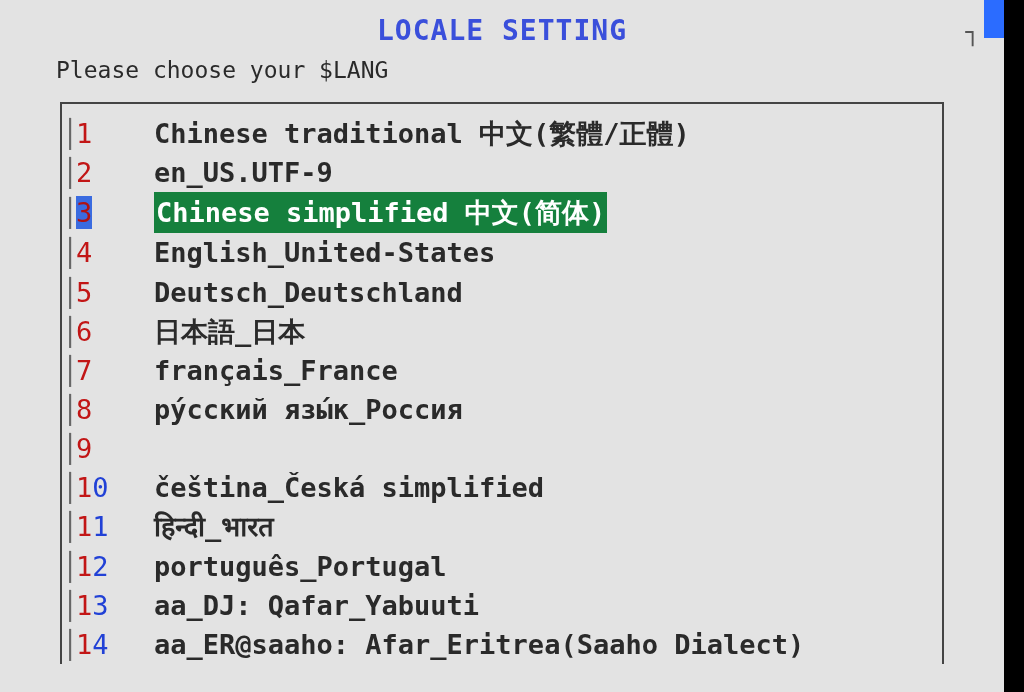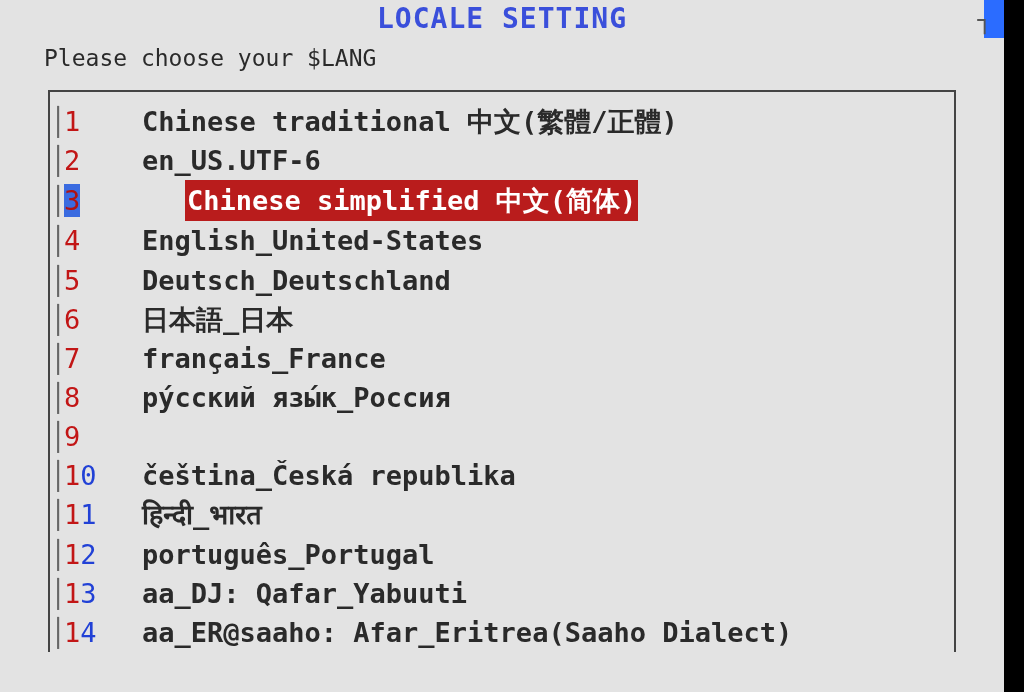"LOCALE SETTING" .terminal { padding: 0 -> 12px }
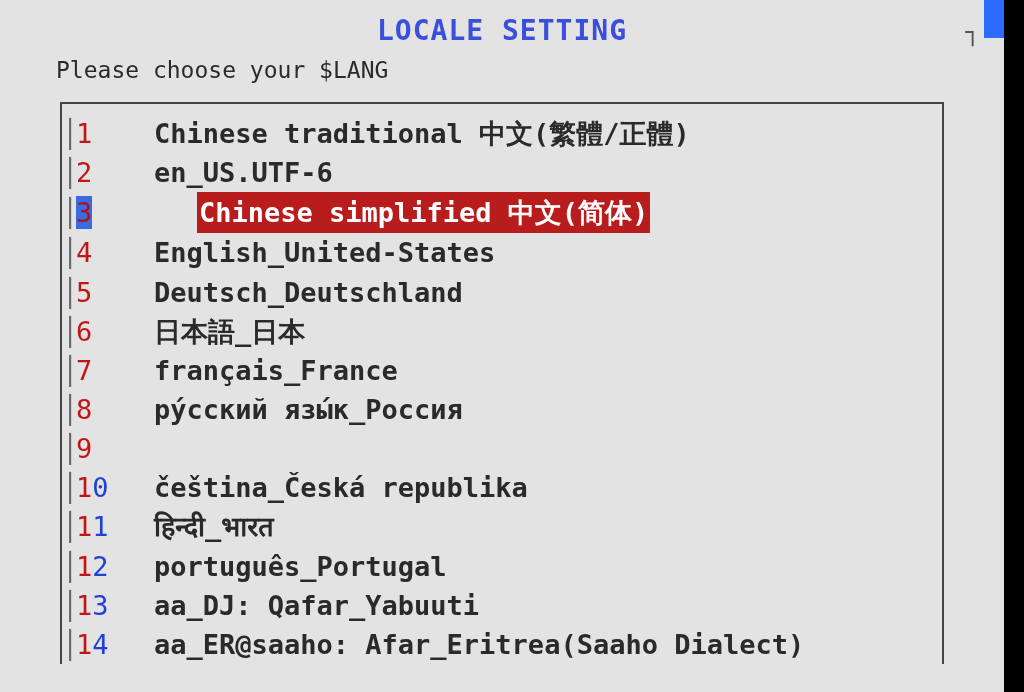"en_US.UTF-6" span.row-label { text: US.UTF-6 -> US.UTF-9 }
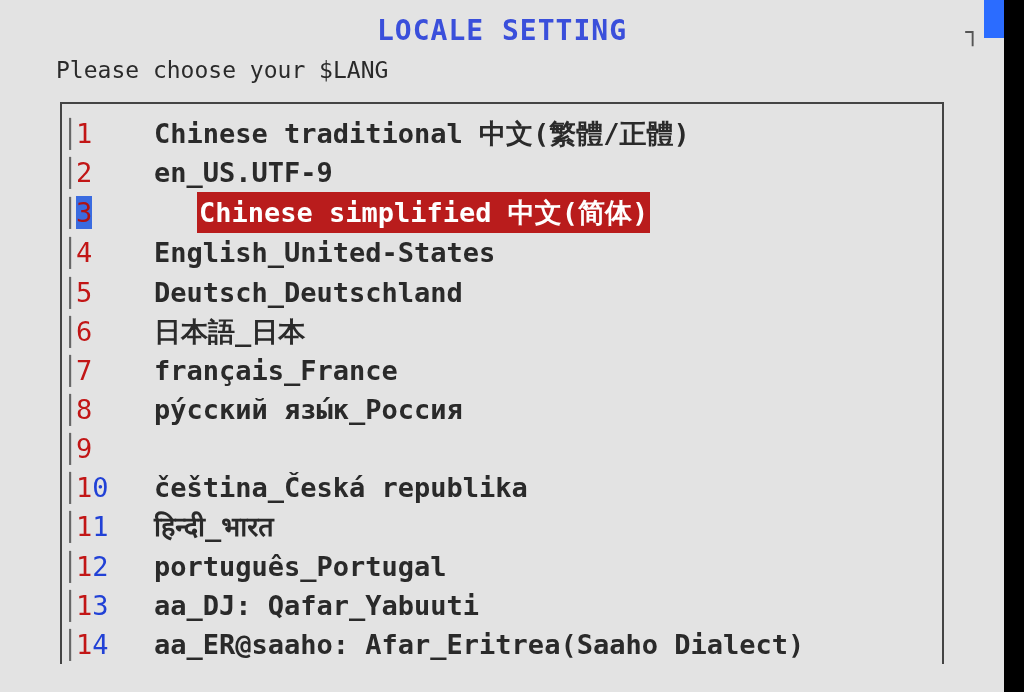"Chinese simplified 中文(简体)" .selected .row-label { background: #b91c1c -> #15803d; margin-left: 43px -> none }
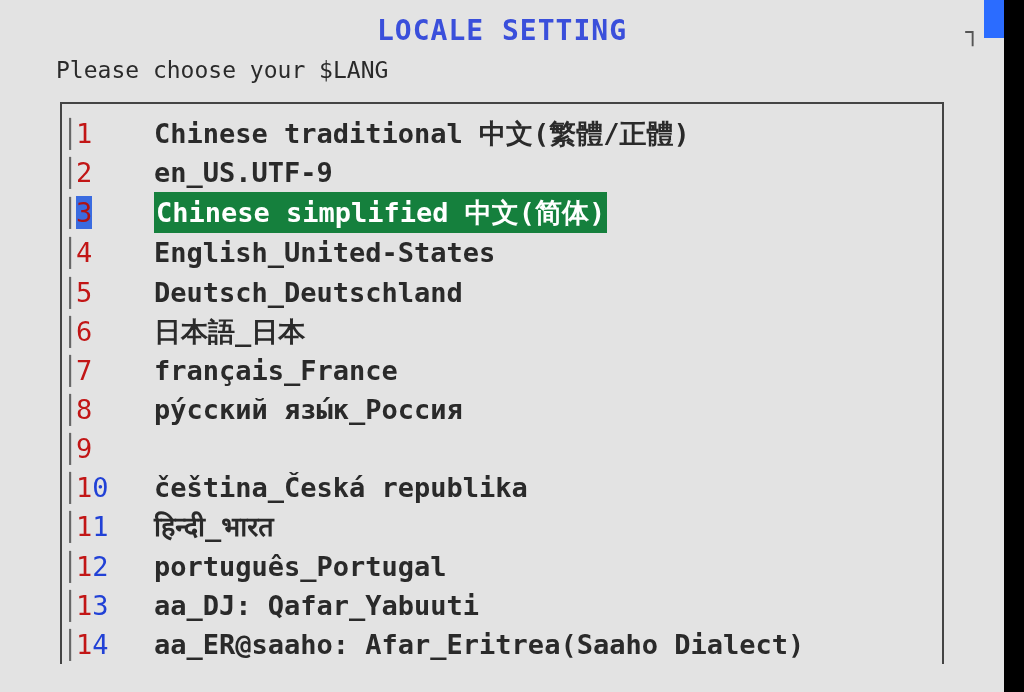"čeština_Česká republika" span.row-label { text: republika -> simplified }
